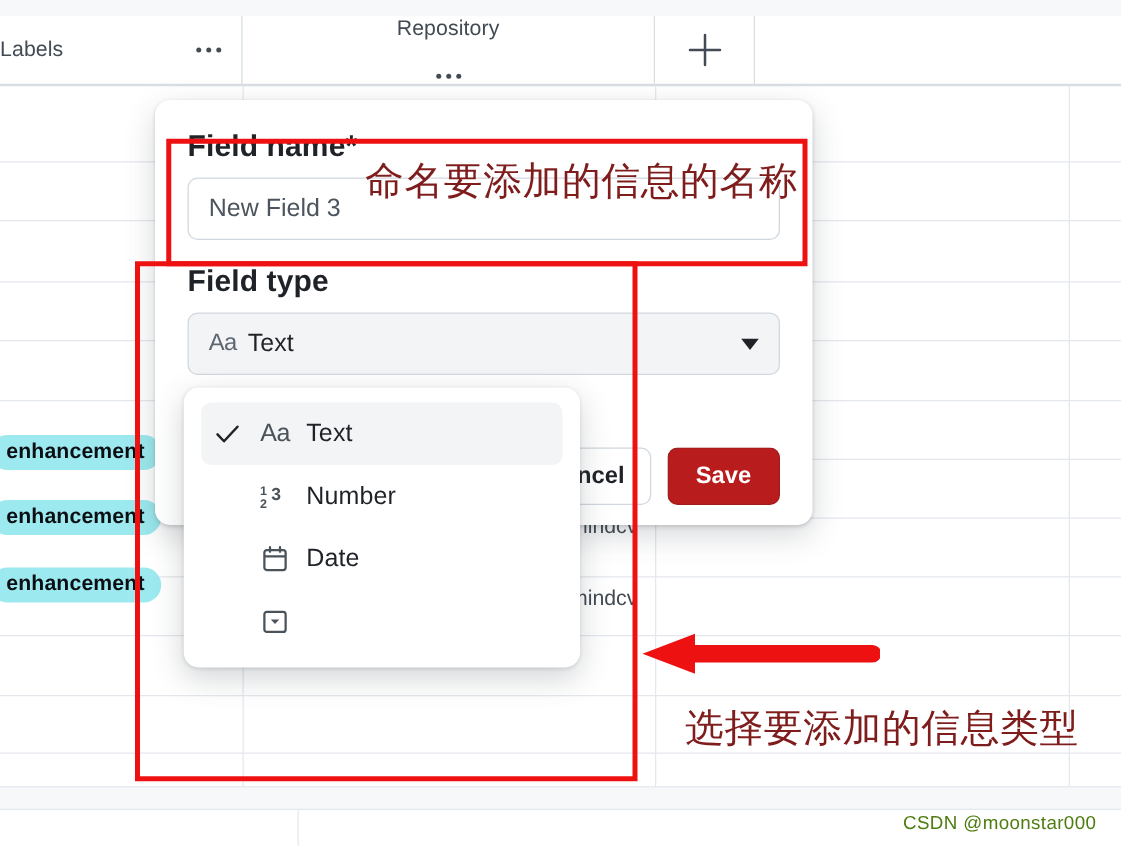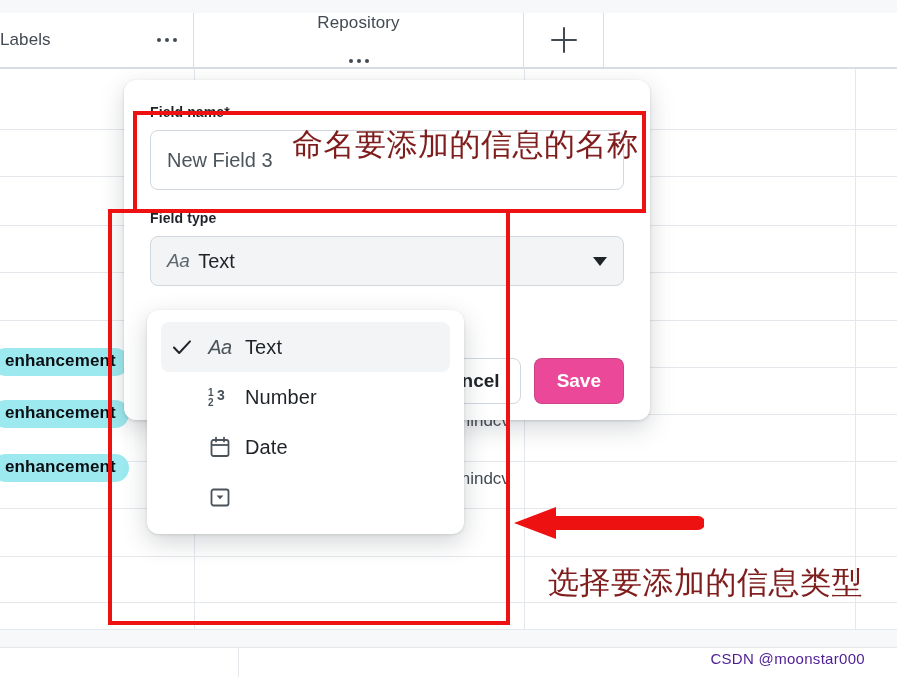"Field name*" .form-label { font-size: 14px -> 24px }
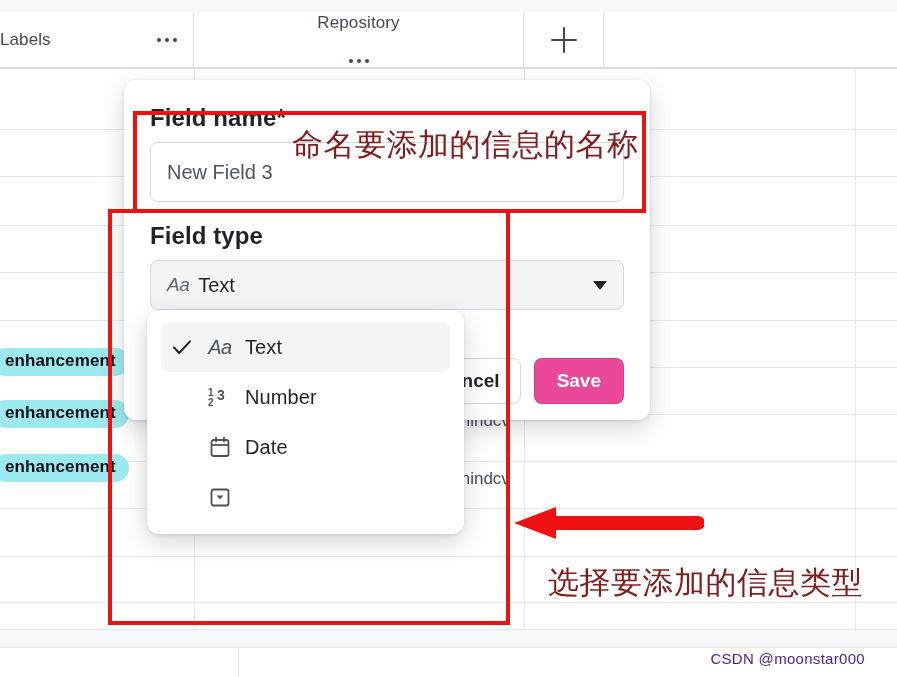"New Field 3" .text-input { height: 60px -> 50px }
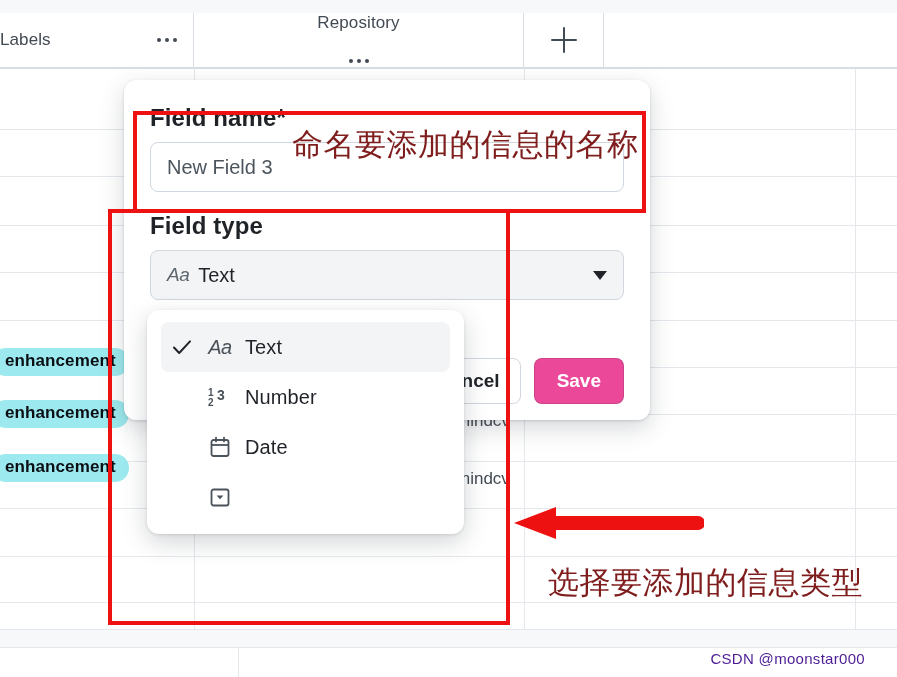"Aa" .aa-icon { font-style: italic -> none }
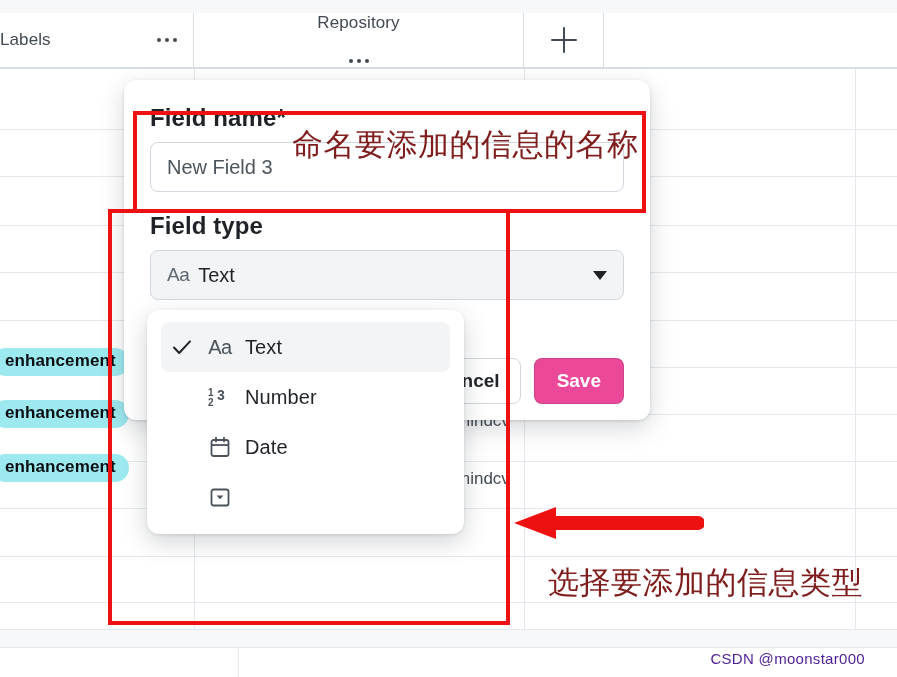"Save" .btn-save { background: #ec4899 -> #b91c1c }
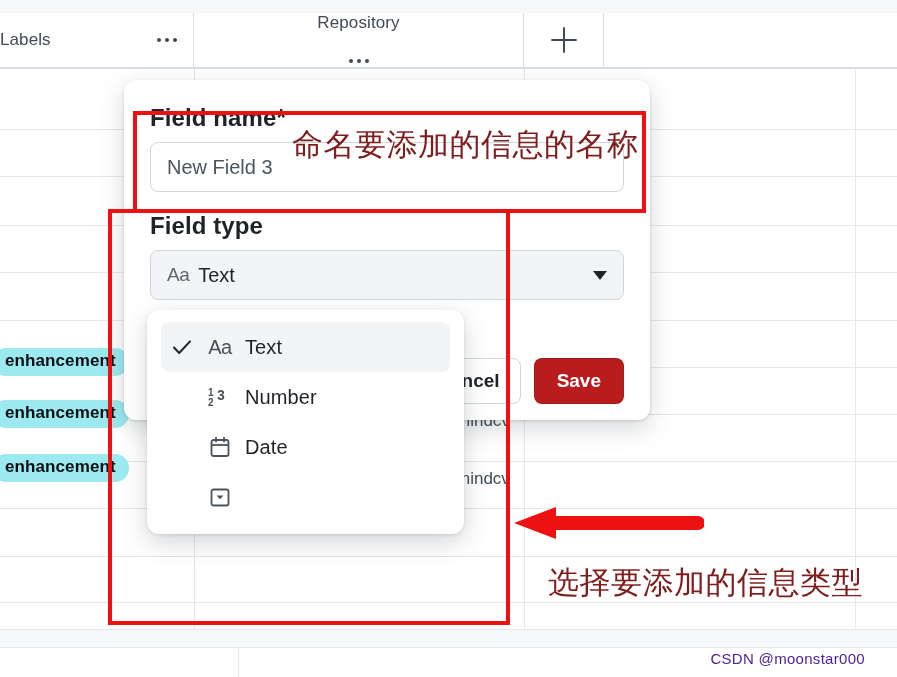"CSDN @moonstar000" .watermark { color: #4c1d95 -> #4d7c0f; right: 32px -> 20px }
